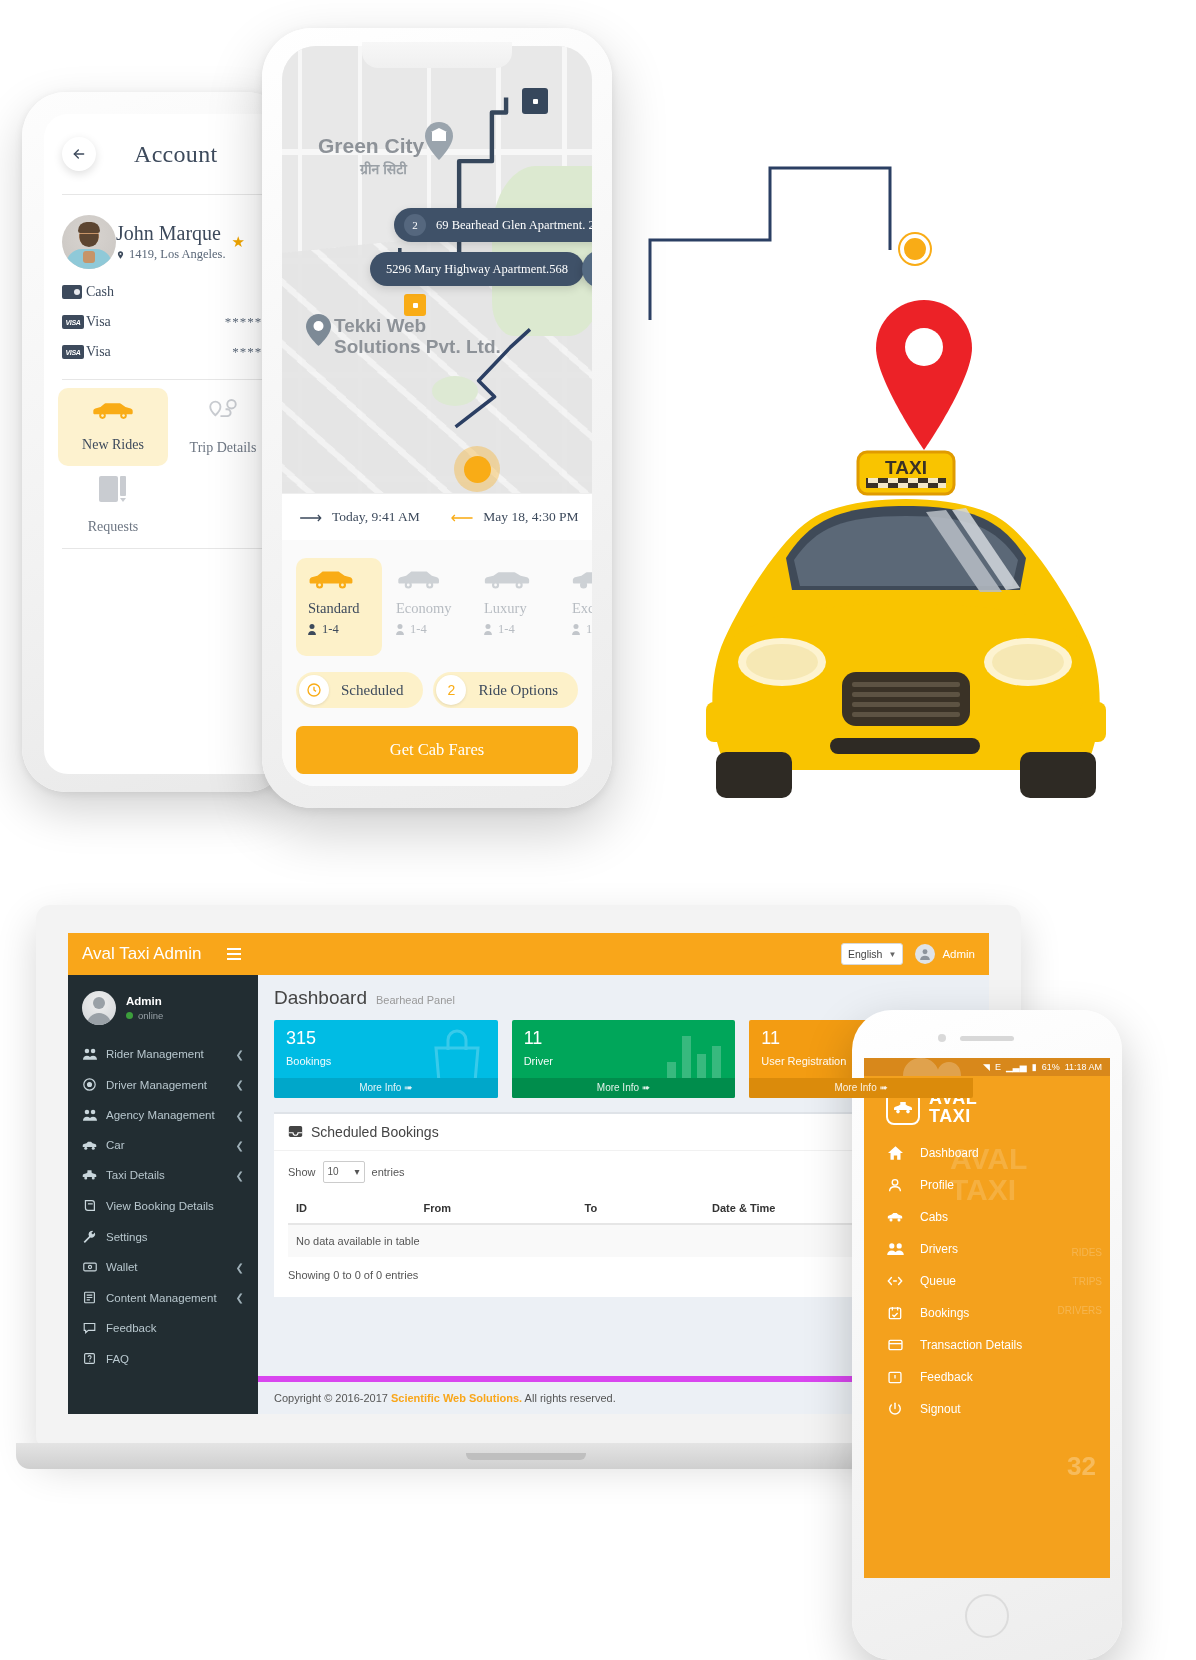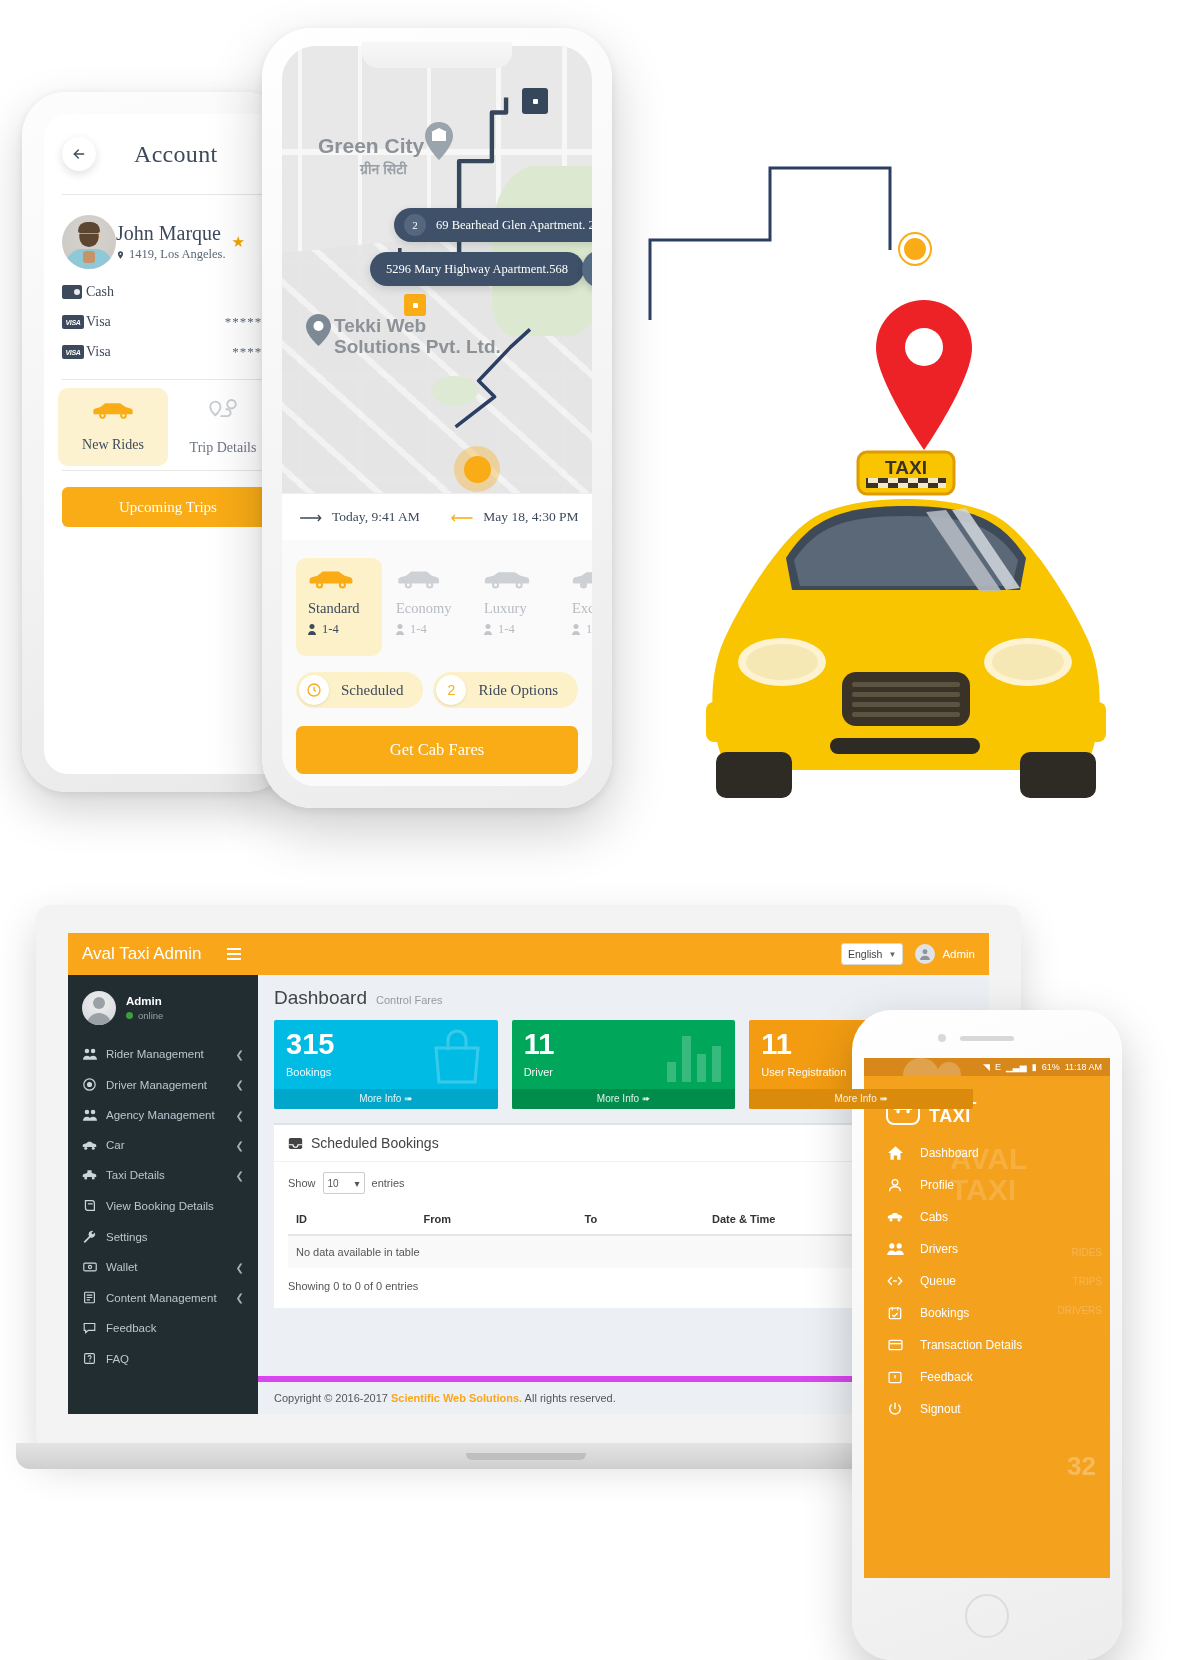"Requests" div.tile { html: none -> <div> <span> <svg> <rect></rect> <rect></rect> <path></path> </svg> </span> <span>Requests</span> </div> }
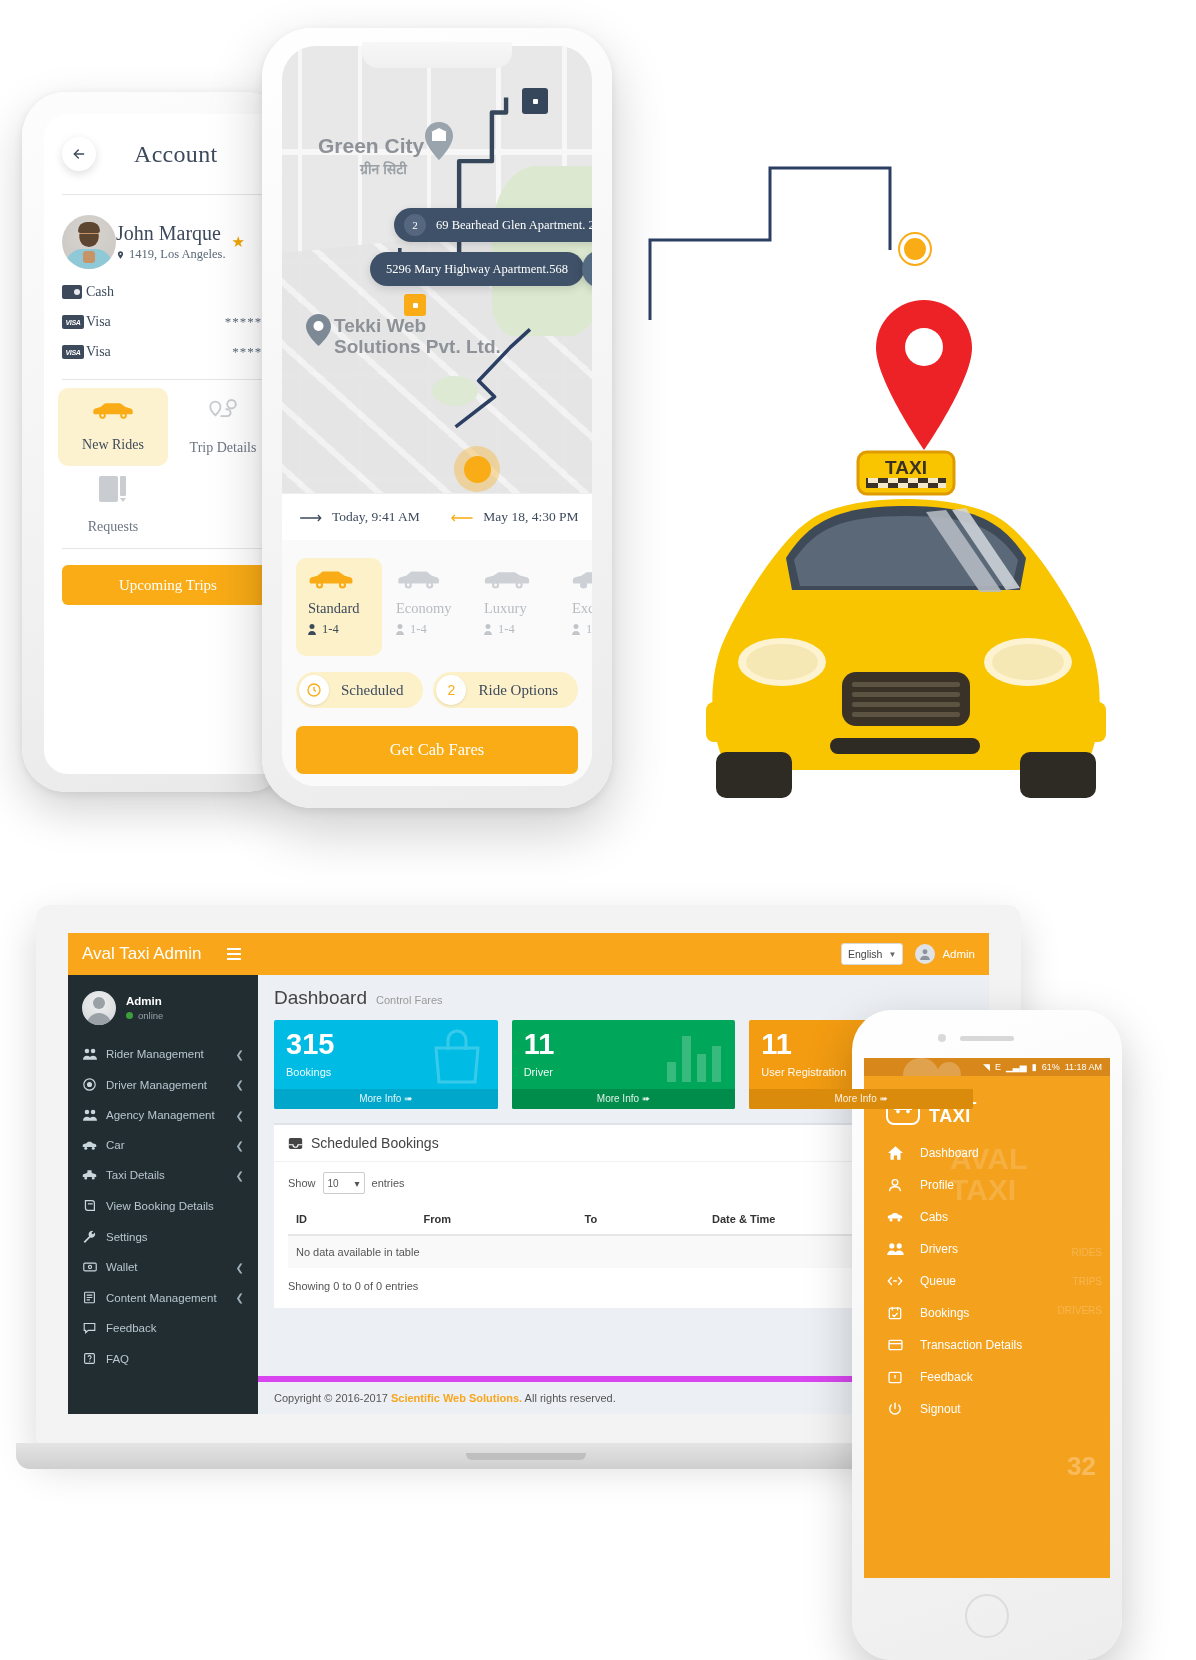"Upcoming Trips" div.cta { html: <div>Upcoming Trips</div> -> none }
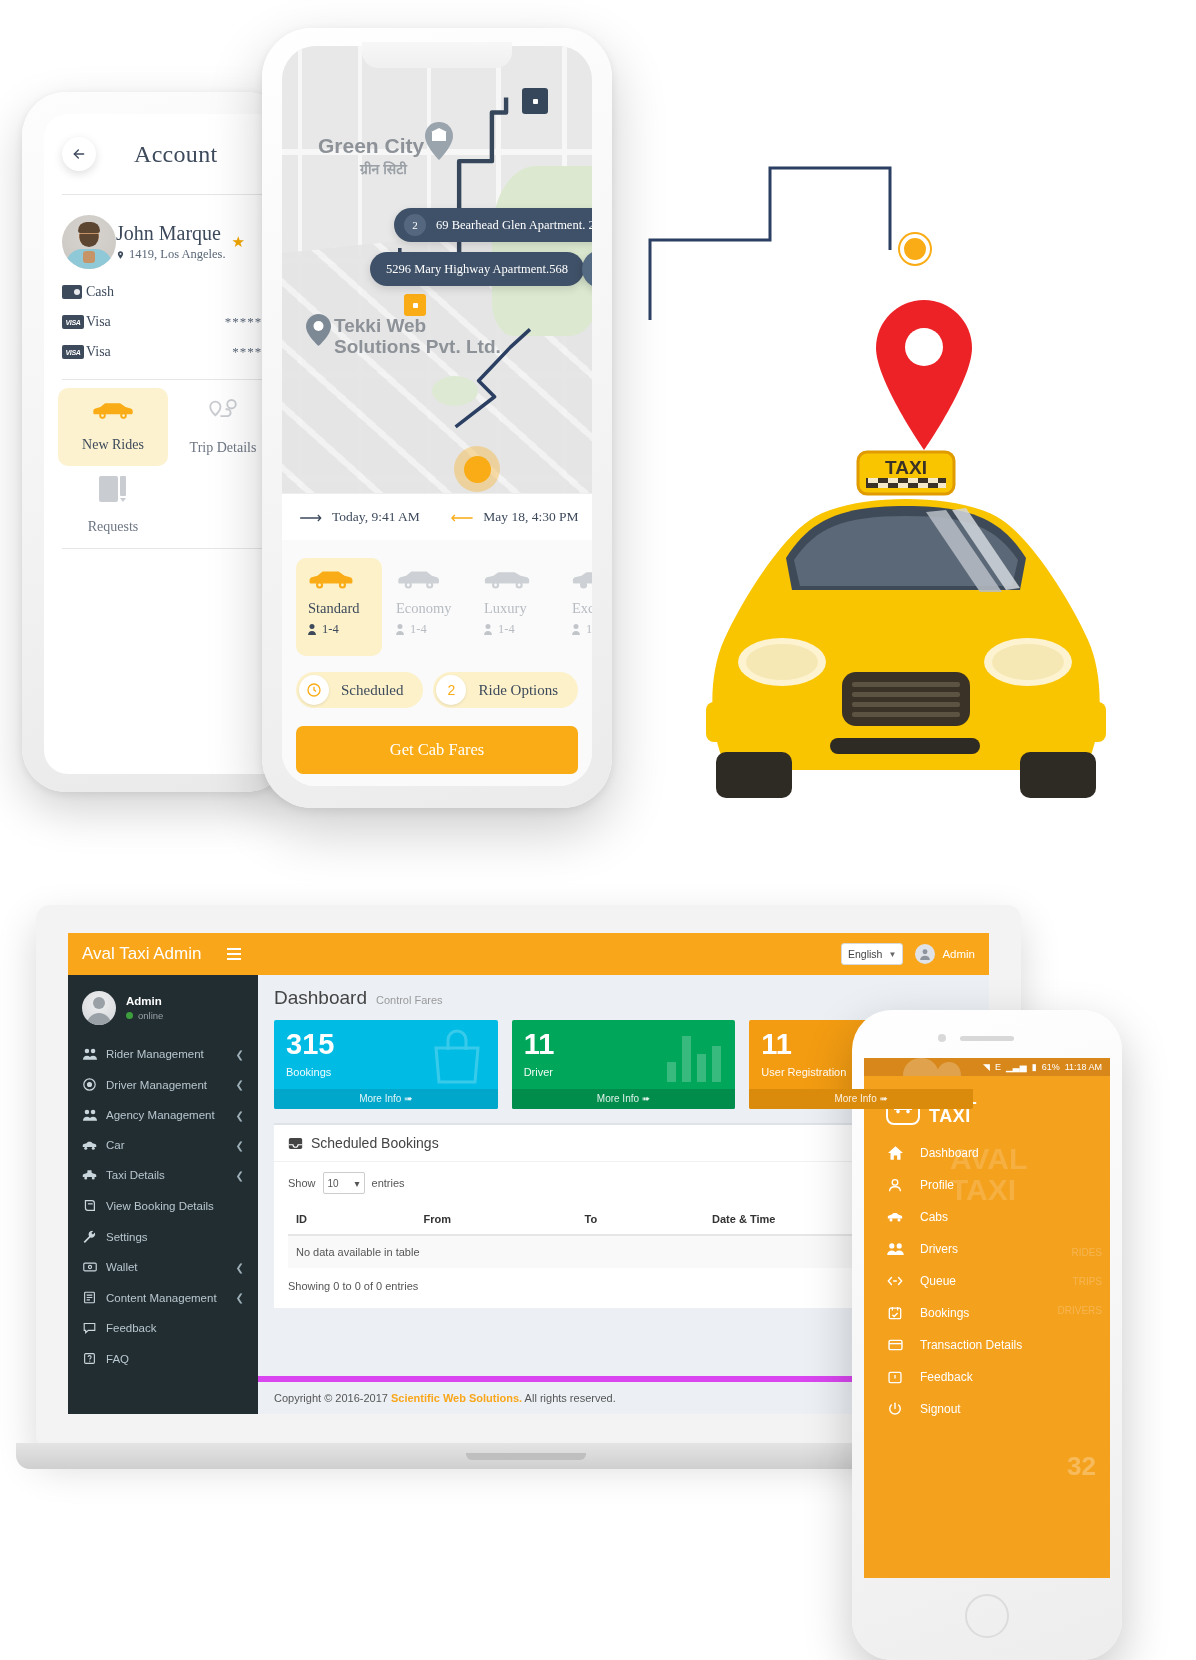"Control Fares" div.page-sub { text: Control Fares -> Bearhead Panel }
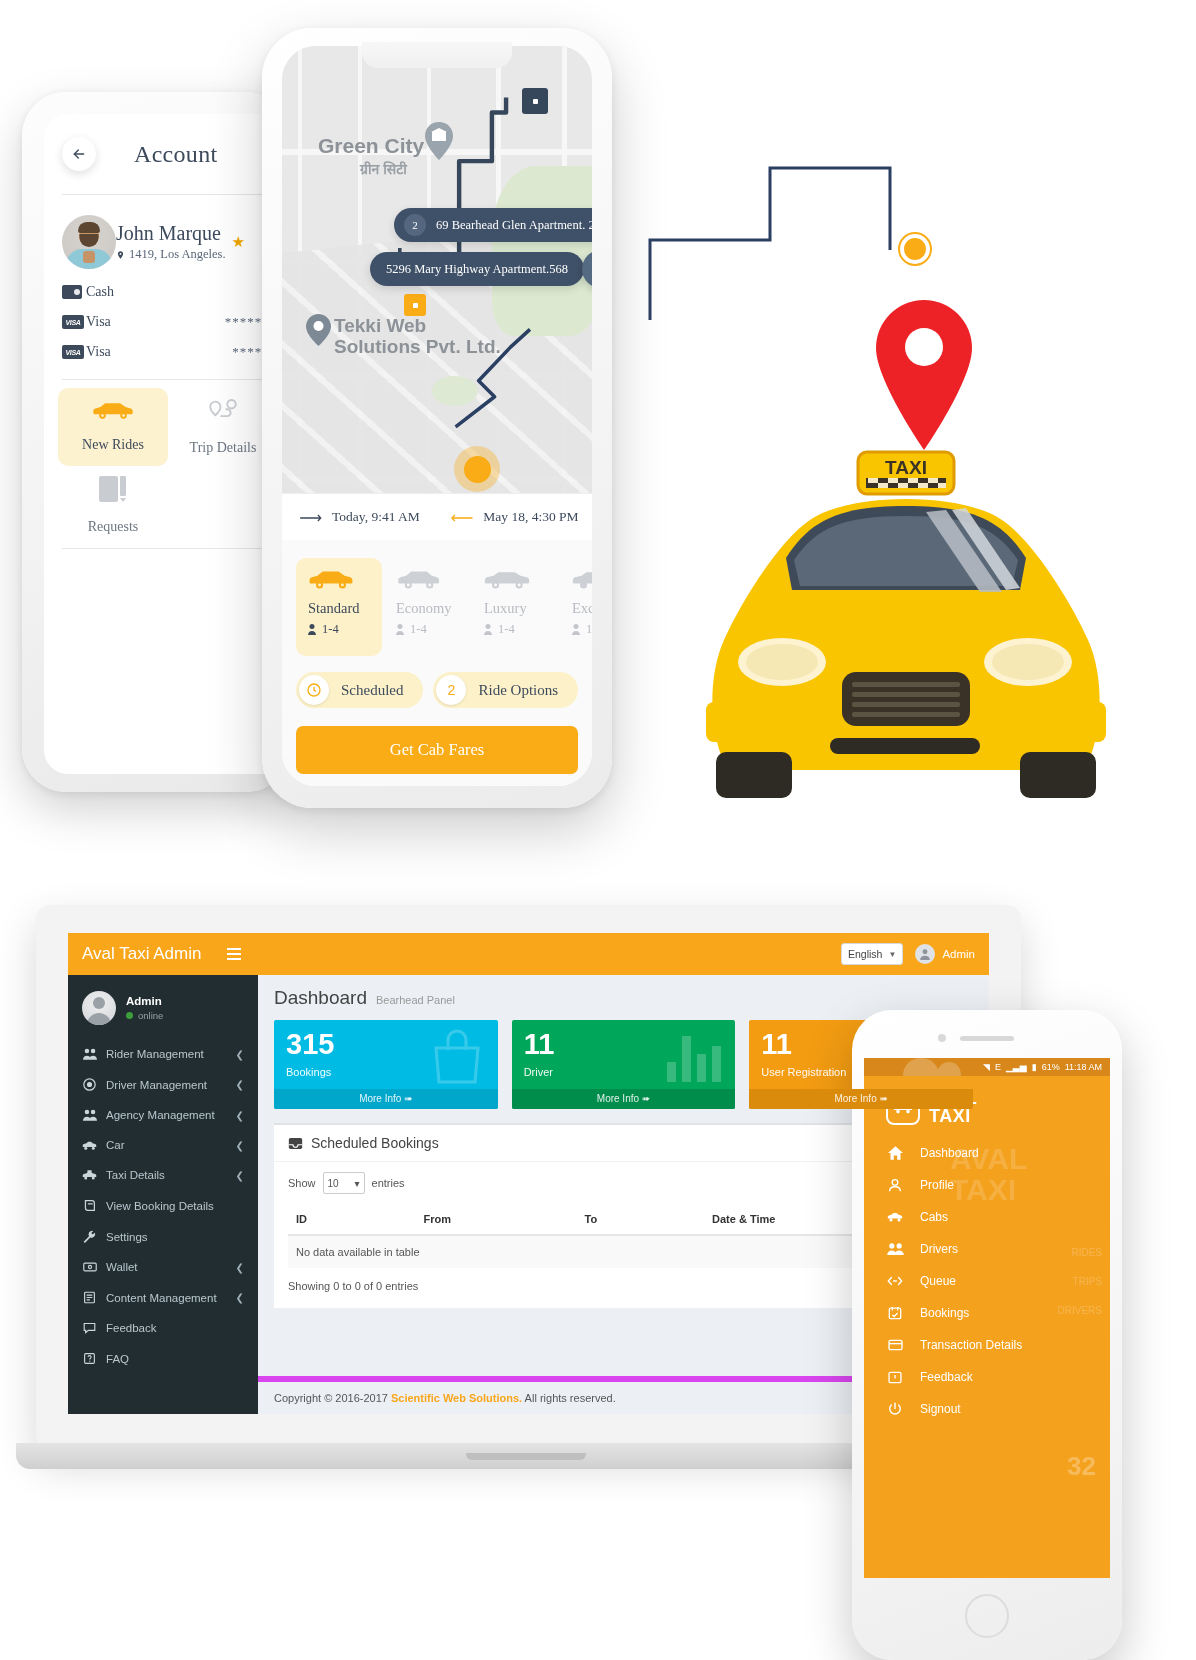"315" .card-num { font-size: 29px -> 18px; font-weight: bold -> normal }
